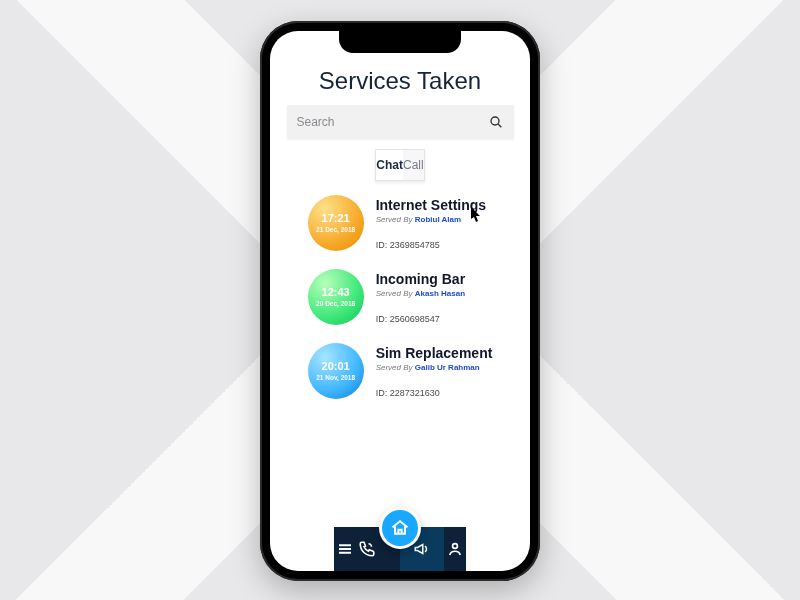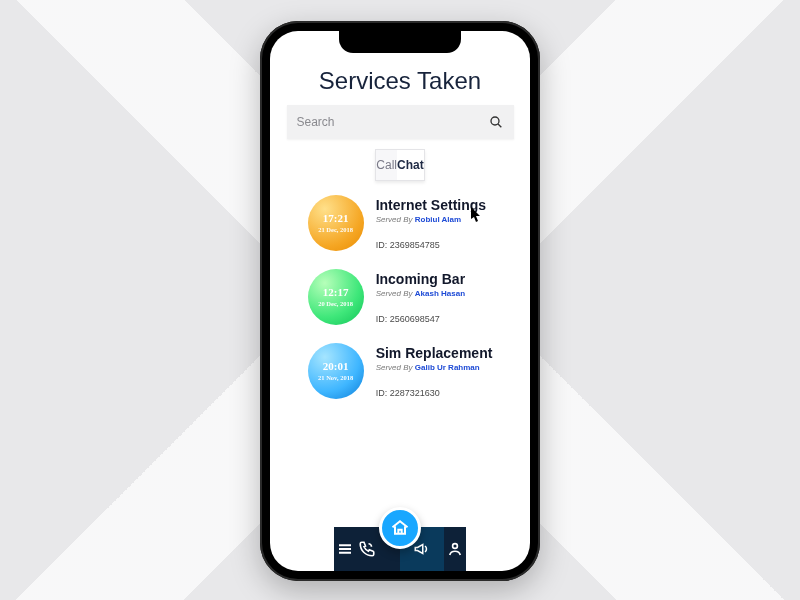"Call" div.tab { order: before "Chat" -> after "Chat" }
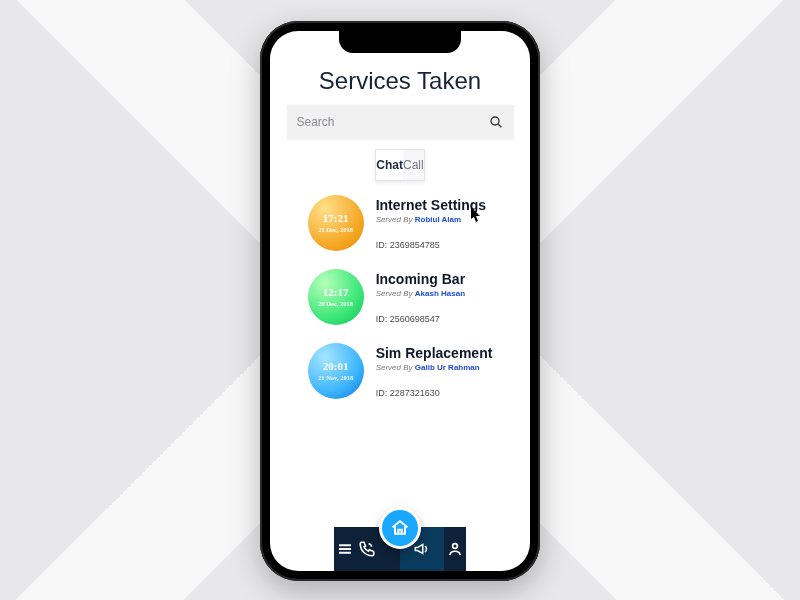"17:21" .bubble { font-family: Liberation Serif, serif -> none }
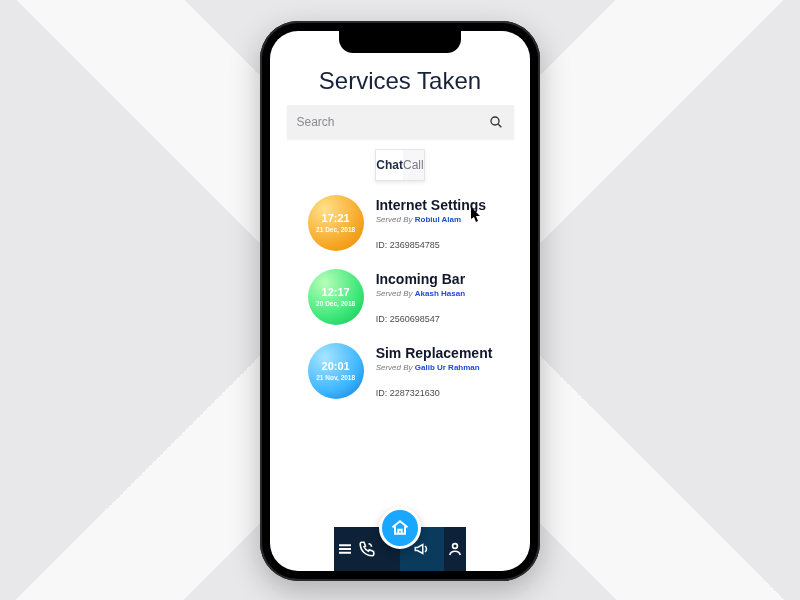"12:17" div.btime { text: 12:17 -> 12:43 }
